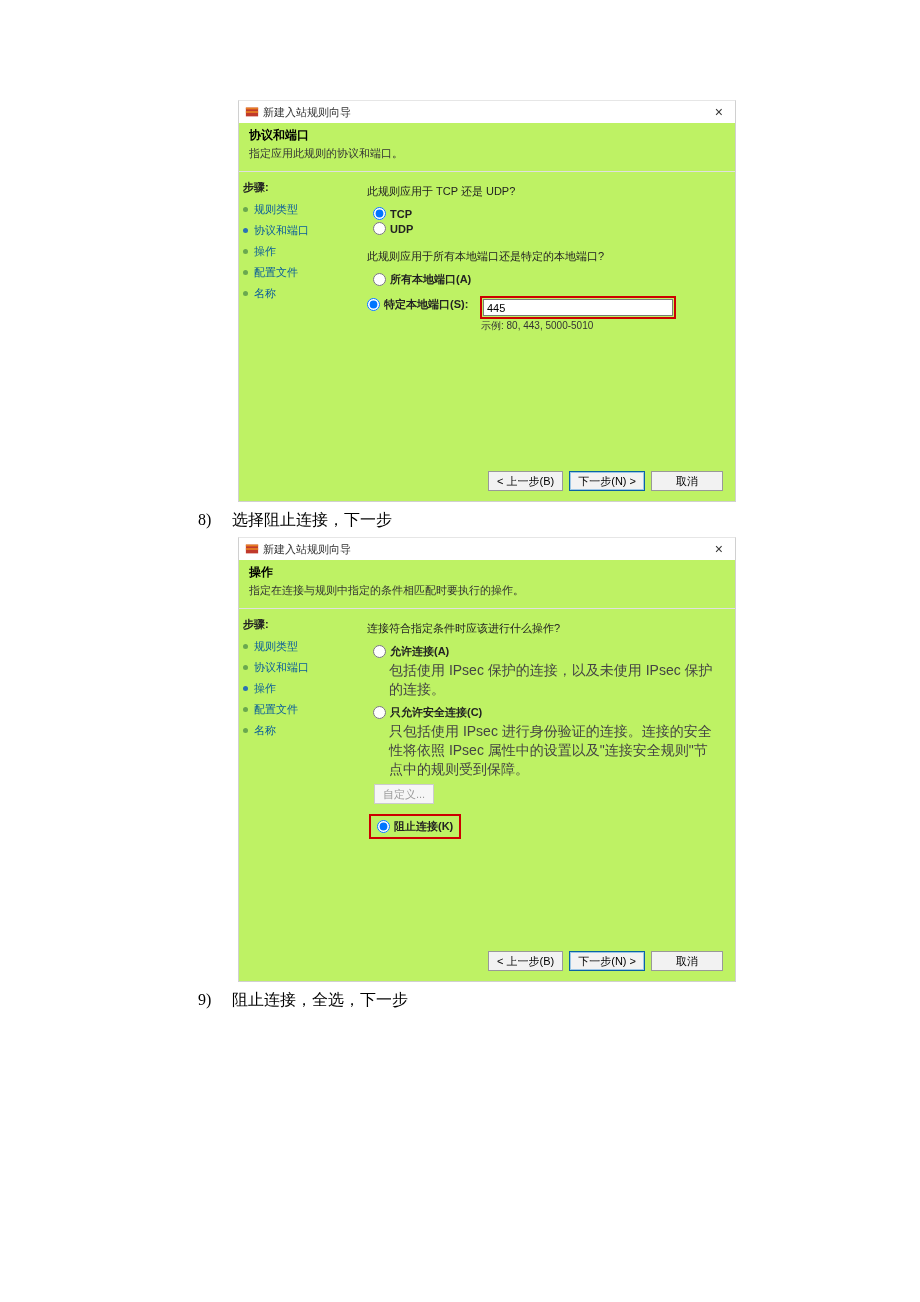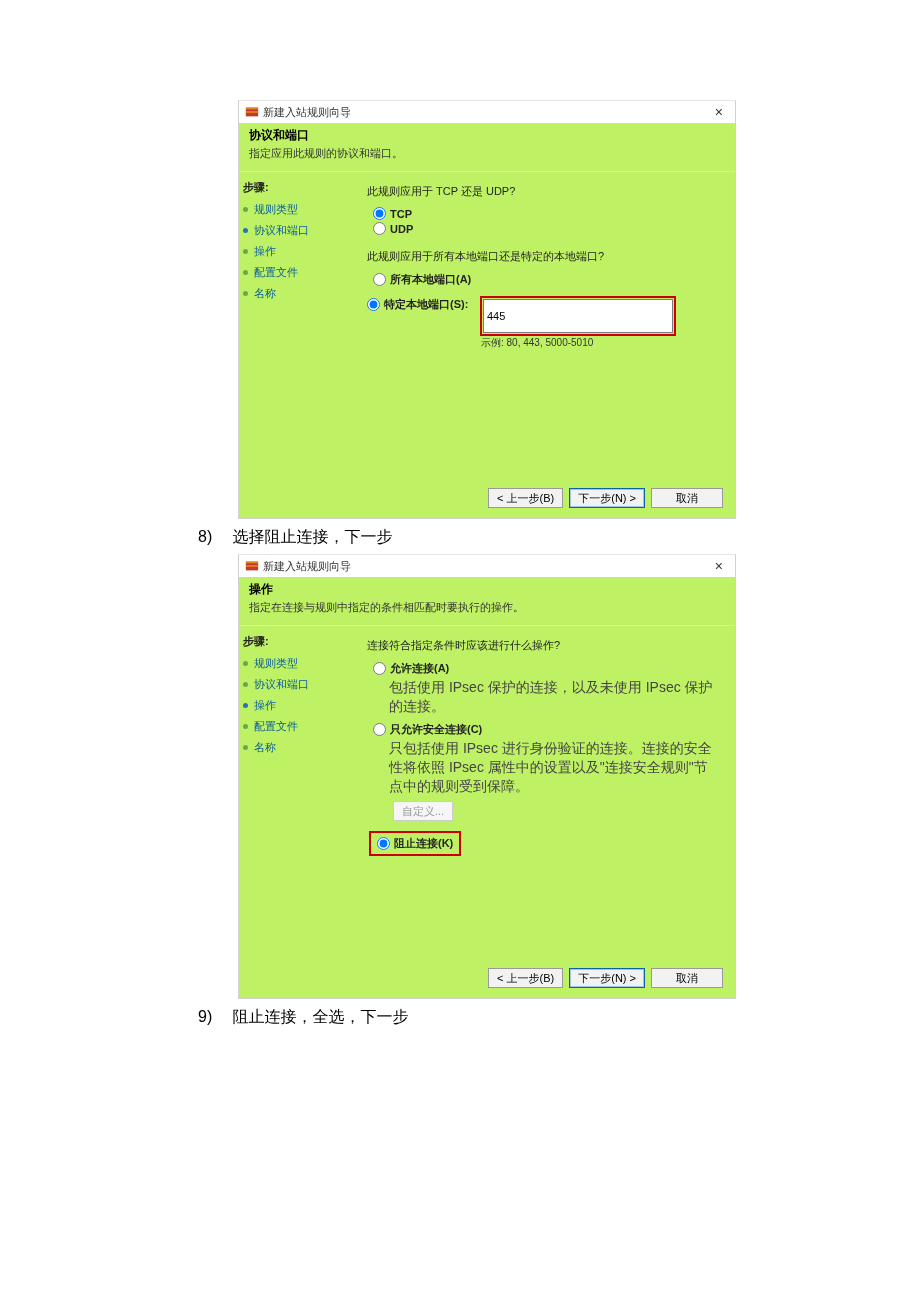"445" .port-input { height: 34px -> 17px }
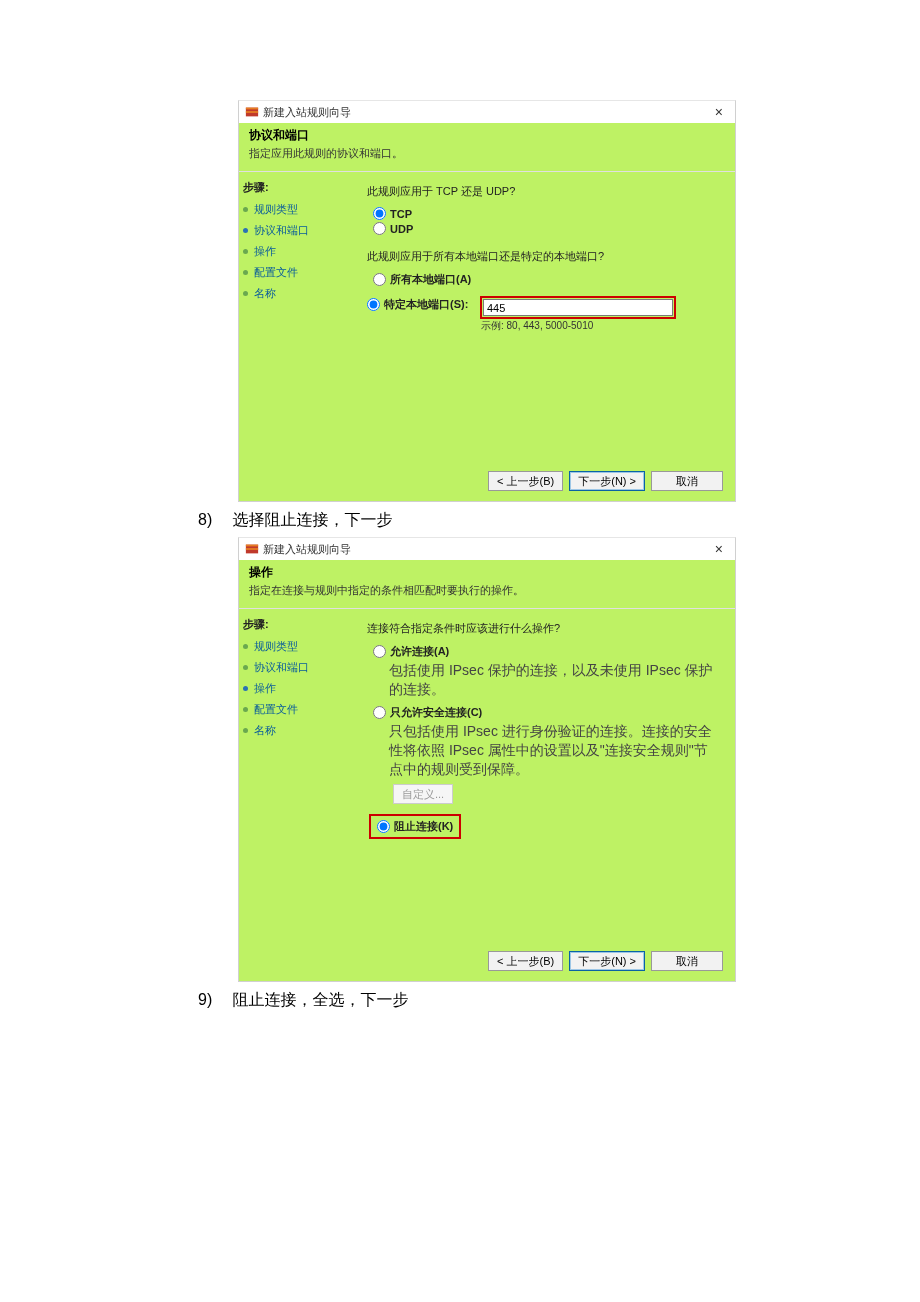"8) 选择阻止连接，下一步" .caption-row { font-family: Liberation Sans, sans-serif -> Liberation Serif, serif }
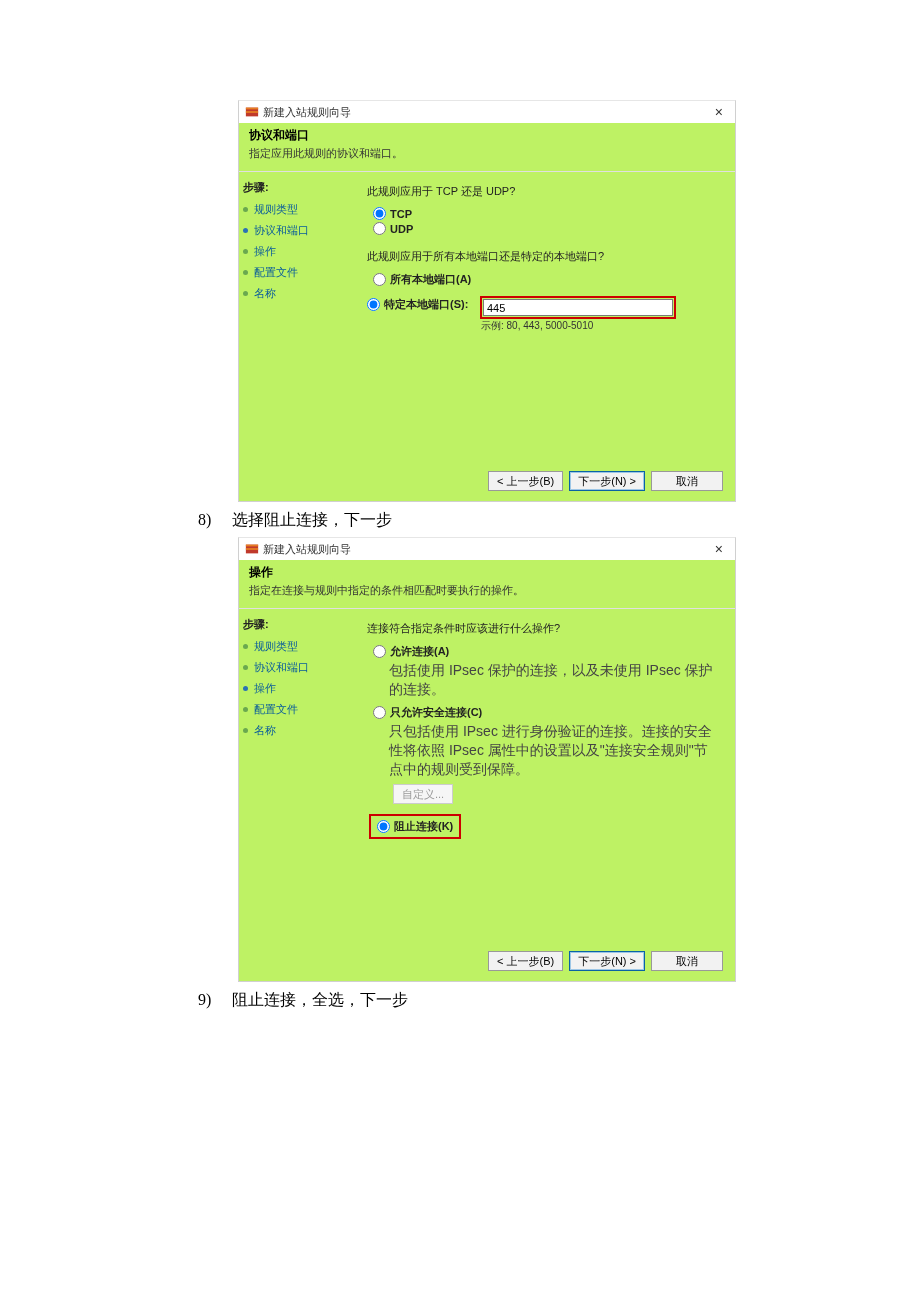"自定义..." div { margin-left: 26px -> 7px }
